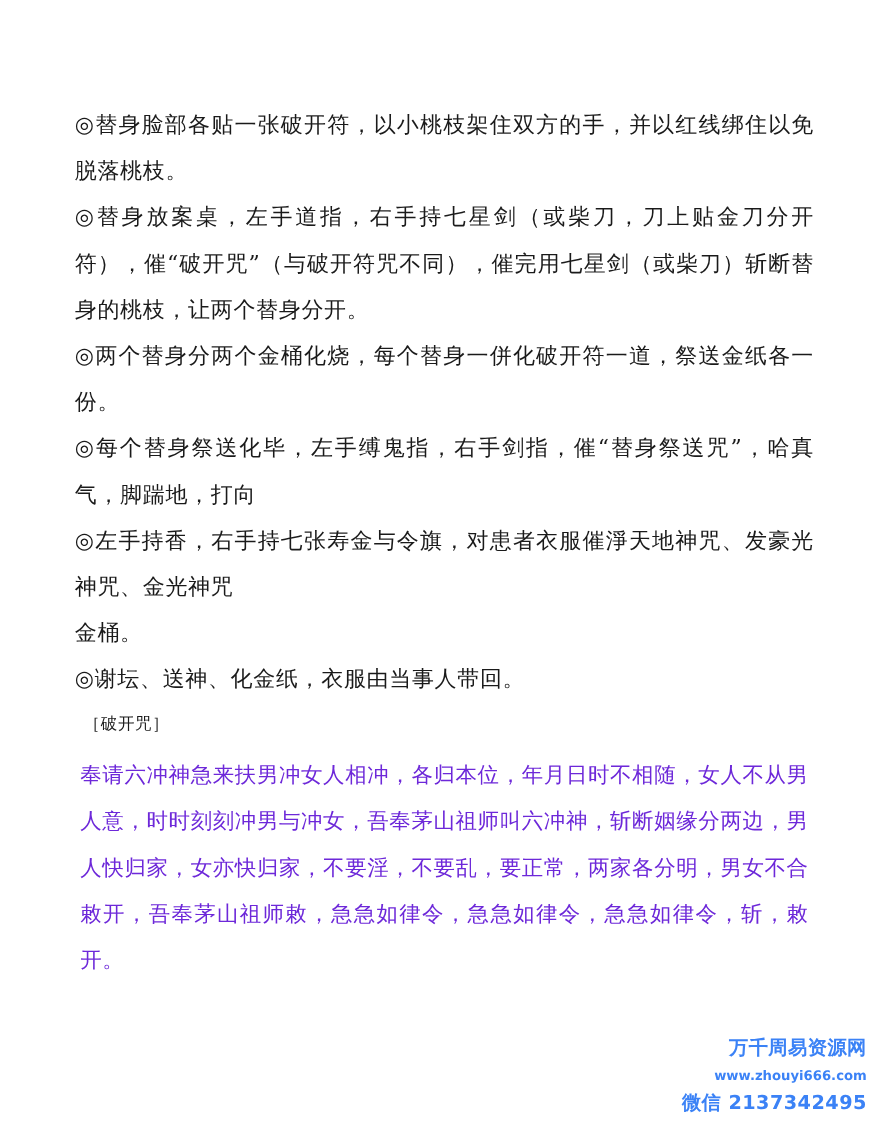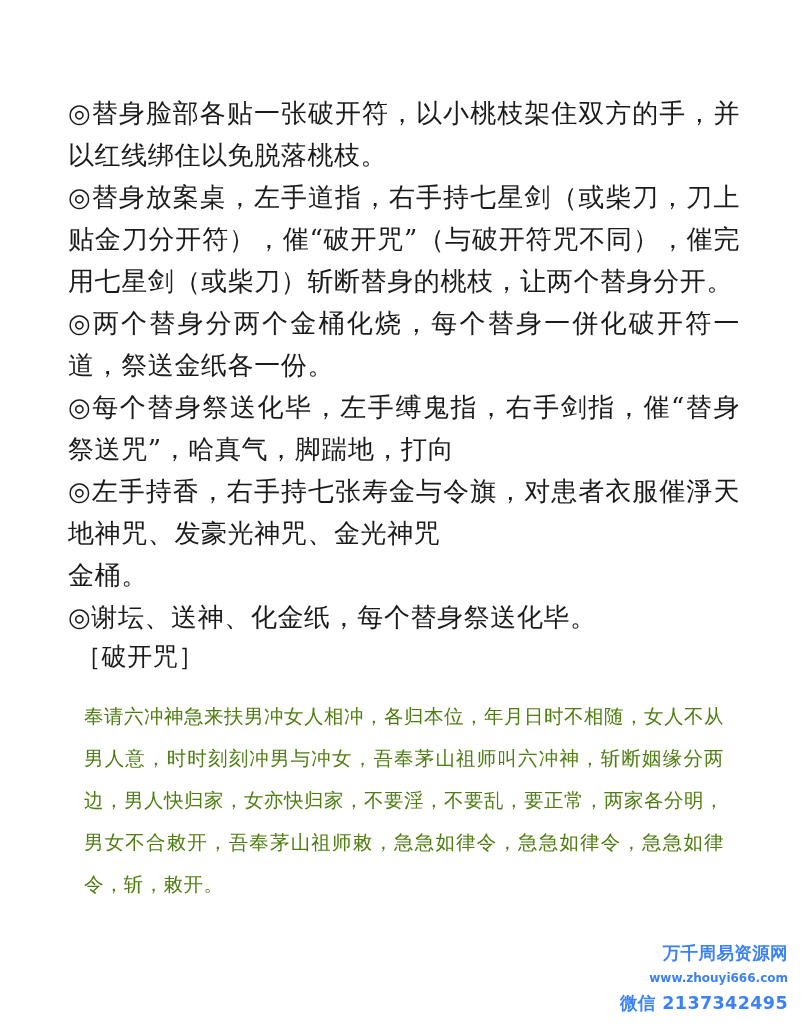"◎替身脸部各贴一张破开符，以小桃枝架住双方的手，并以红线绑住以免脱落桃枝。" .para { font-size: 26px -> 20px }
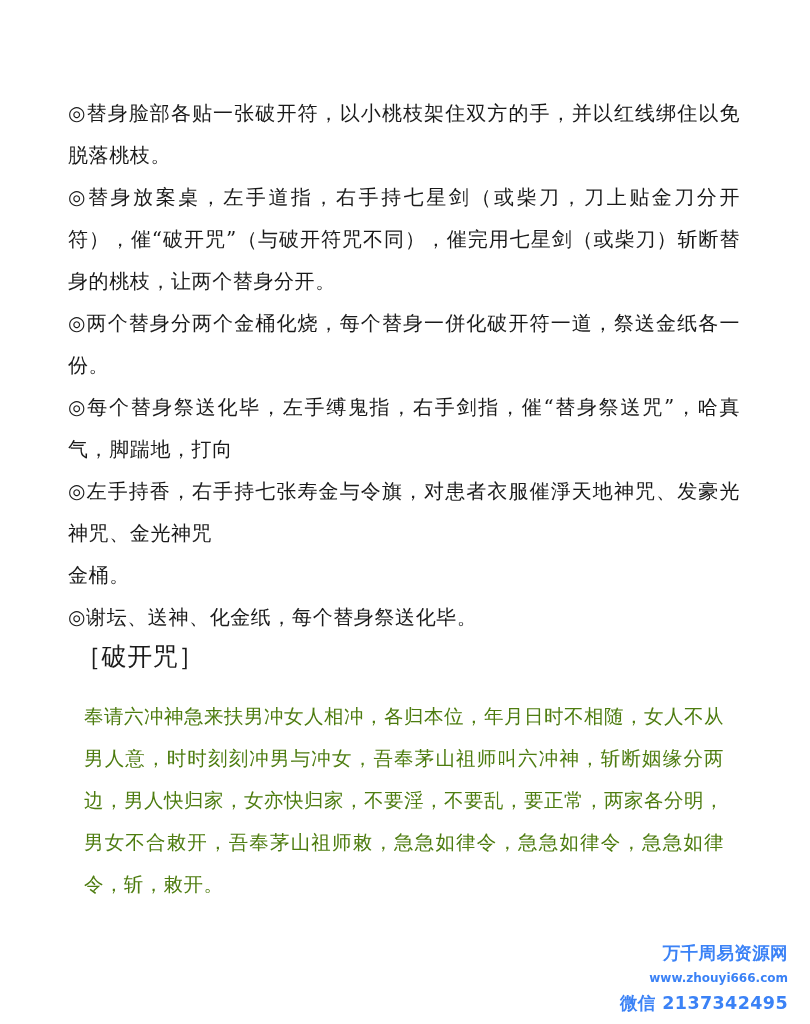"◎谢坛、送神、化金纸，每个替身祭送化毕。" p.para { text: 每个替身祭送化毕 -> 衣服由当事人带回 }
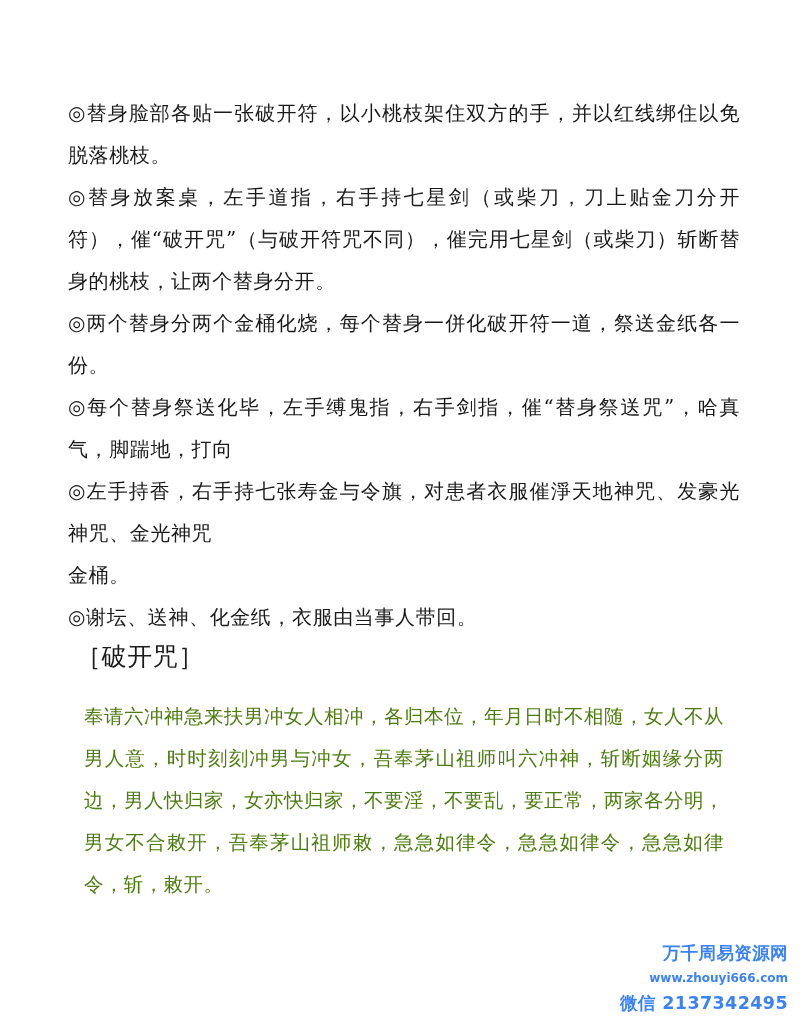"［破开咒］" .bracket-head { font-family: Liberation Mono, monospace -> Liberation Serif, serif; font-size: 25px -> 15px }
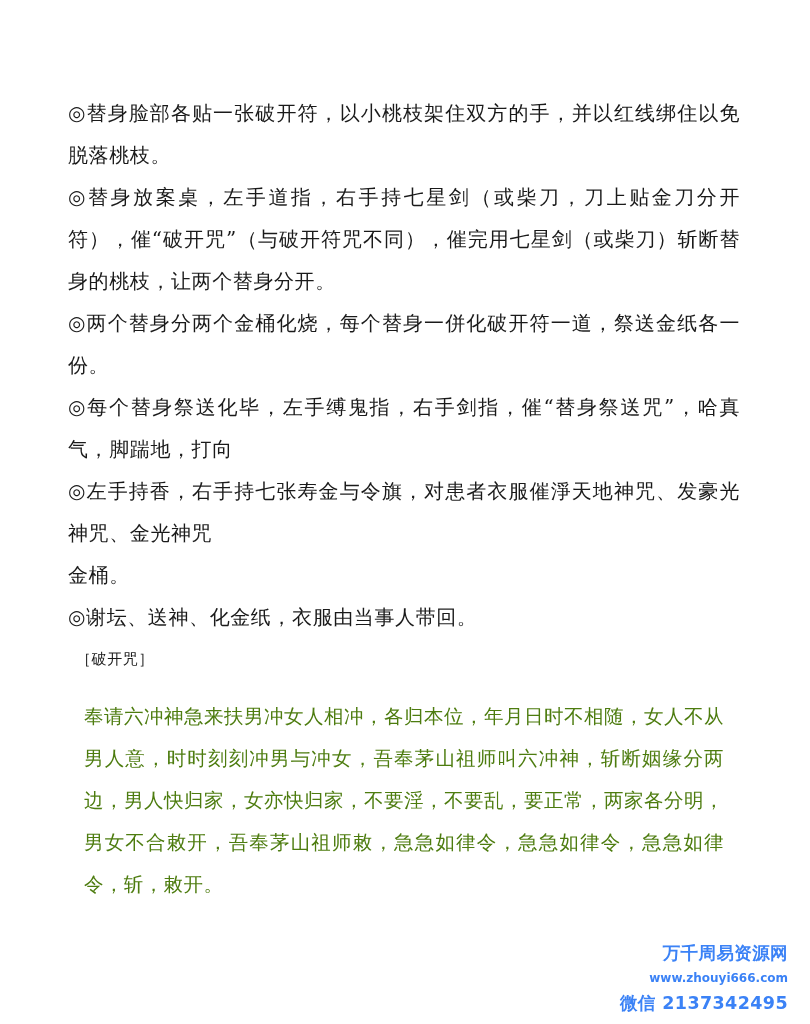"奉请六冲神急来扶男冲女人相冲，各归本位，年月日时不相随，女人不从男人意，时时刻刻" .spell-body { color: #4d7c0f -> #6d28d9; font-family: Liberation Serif, serif -> Liberation Mono, monospace; margin: 16px -> 5px }
